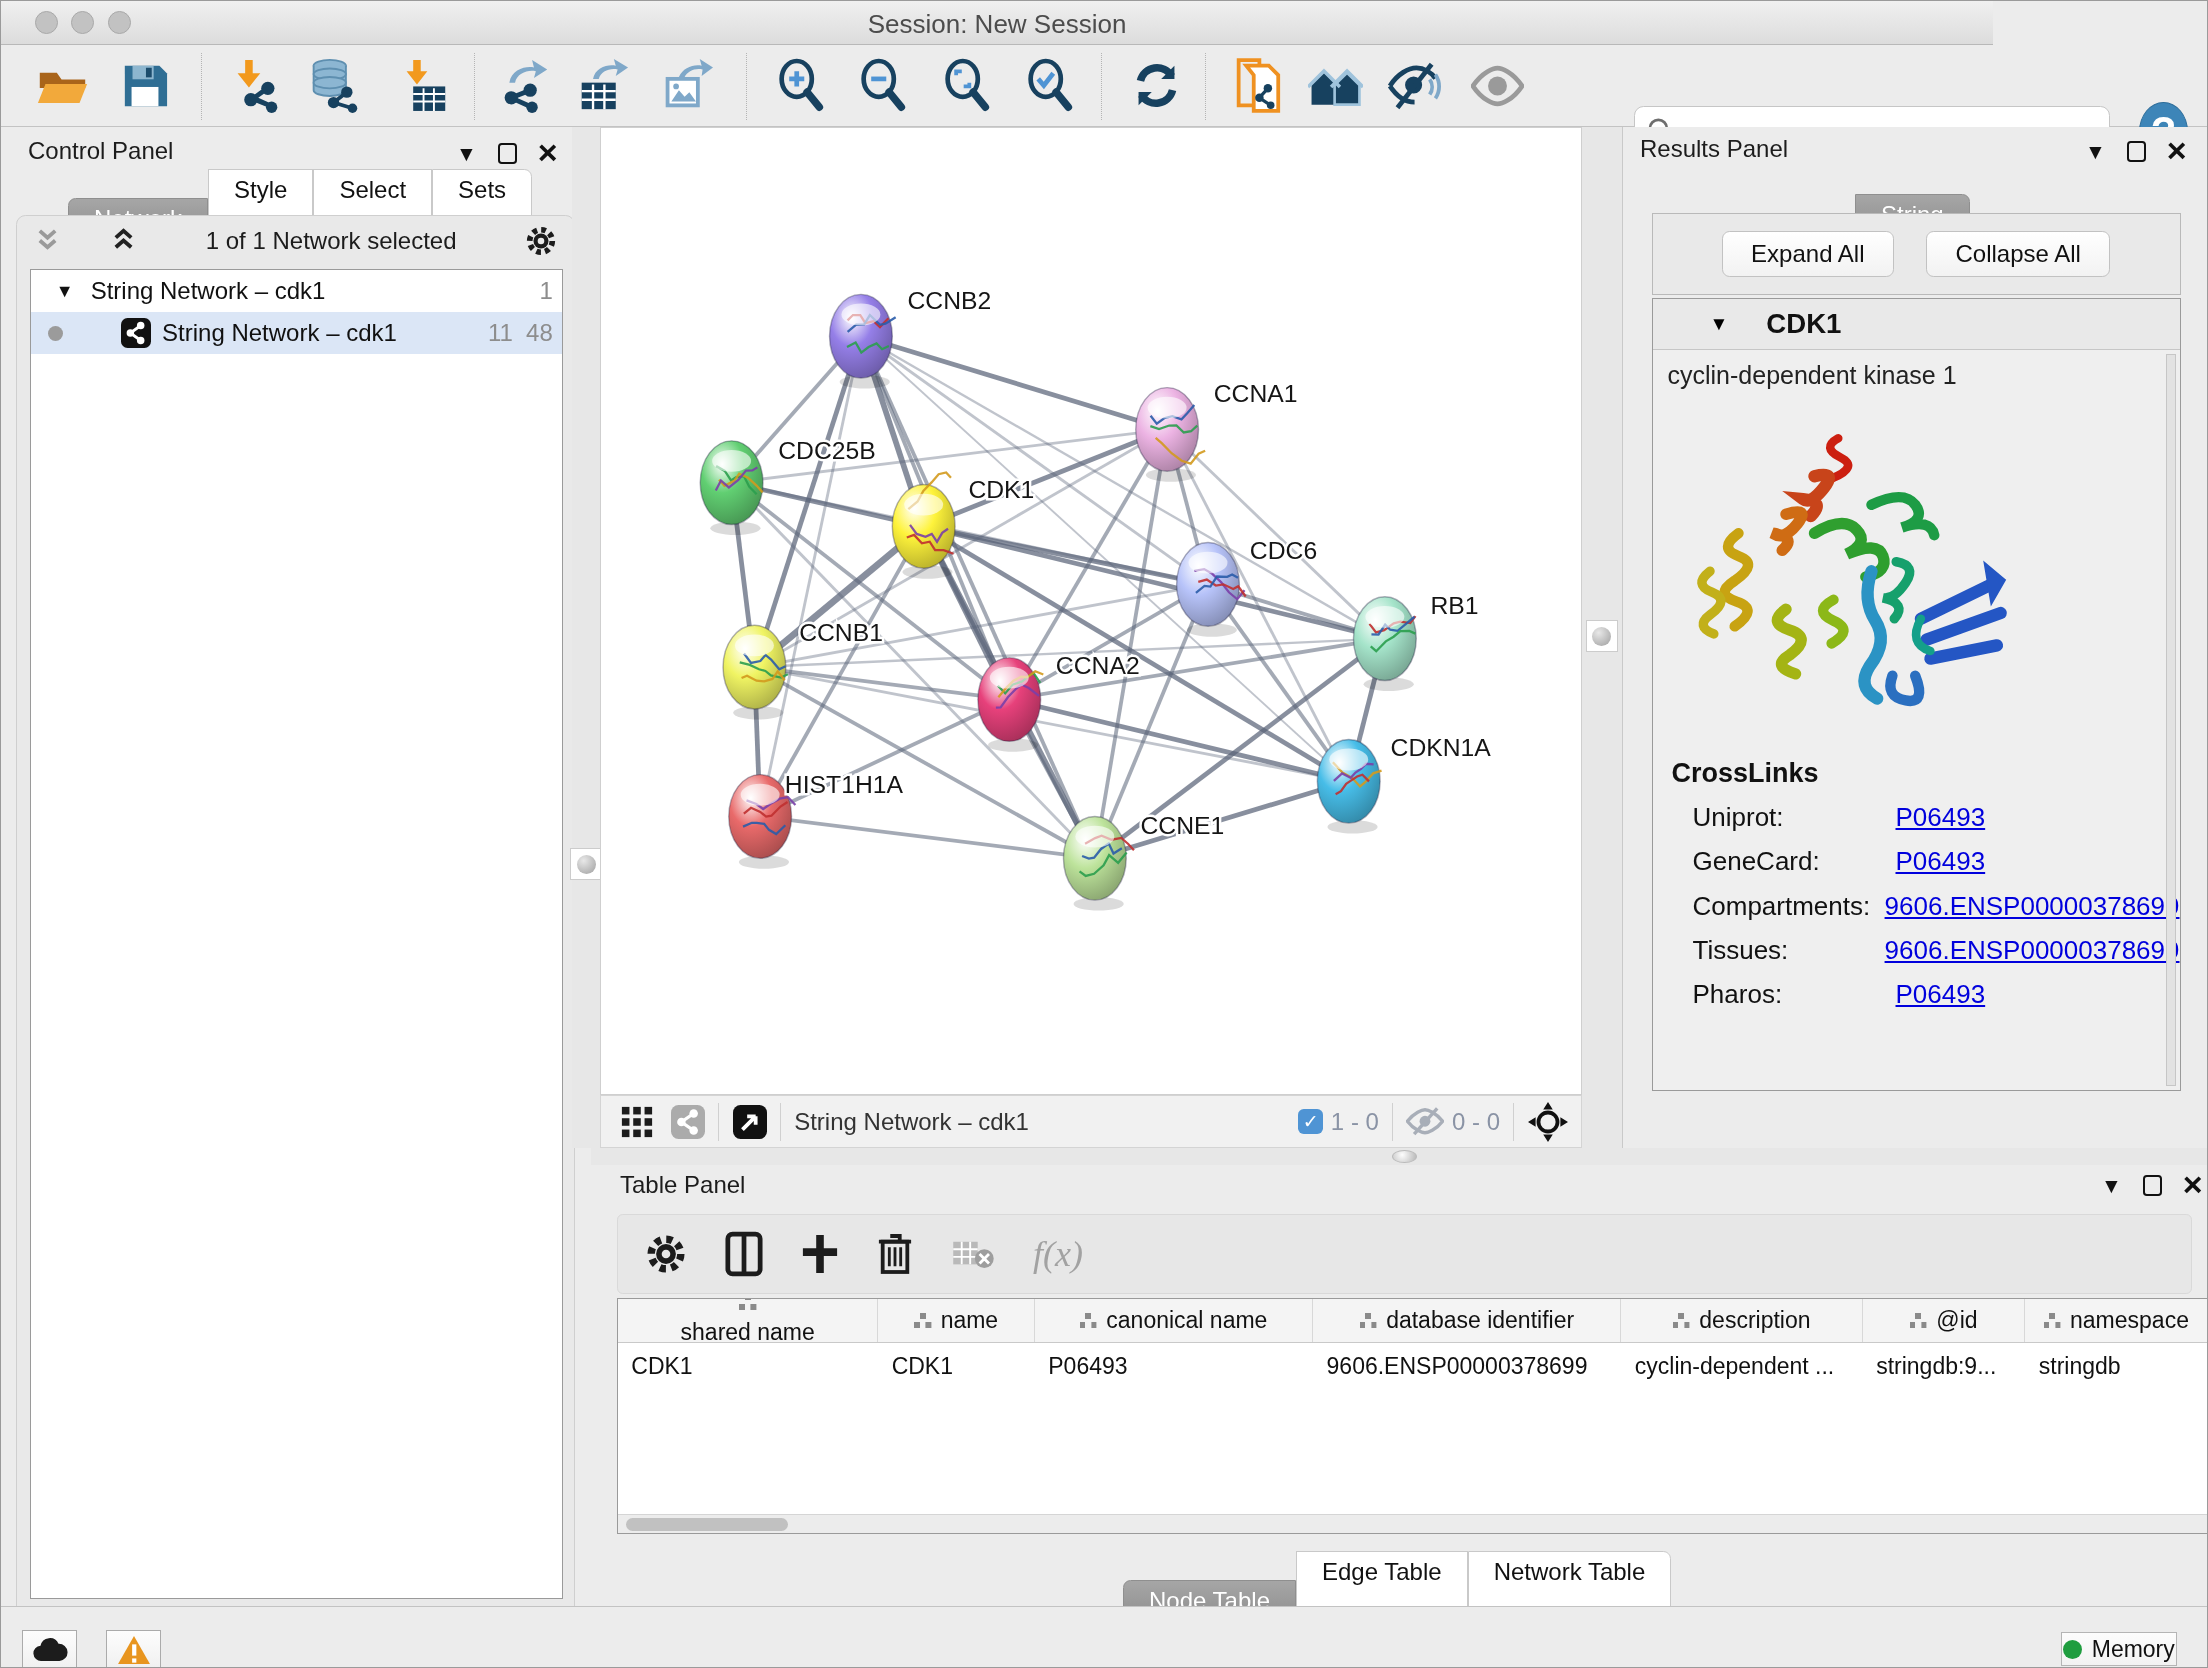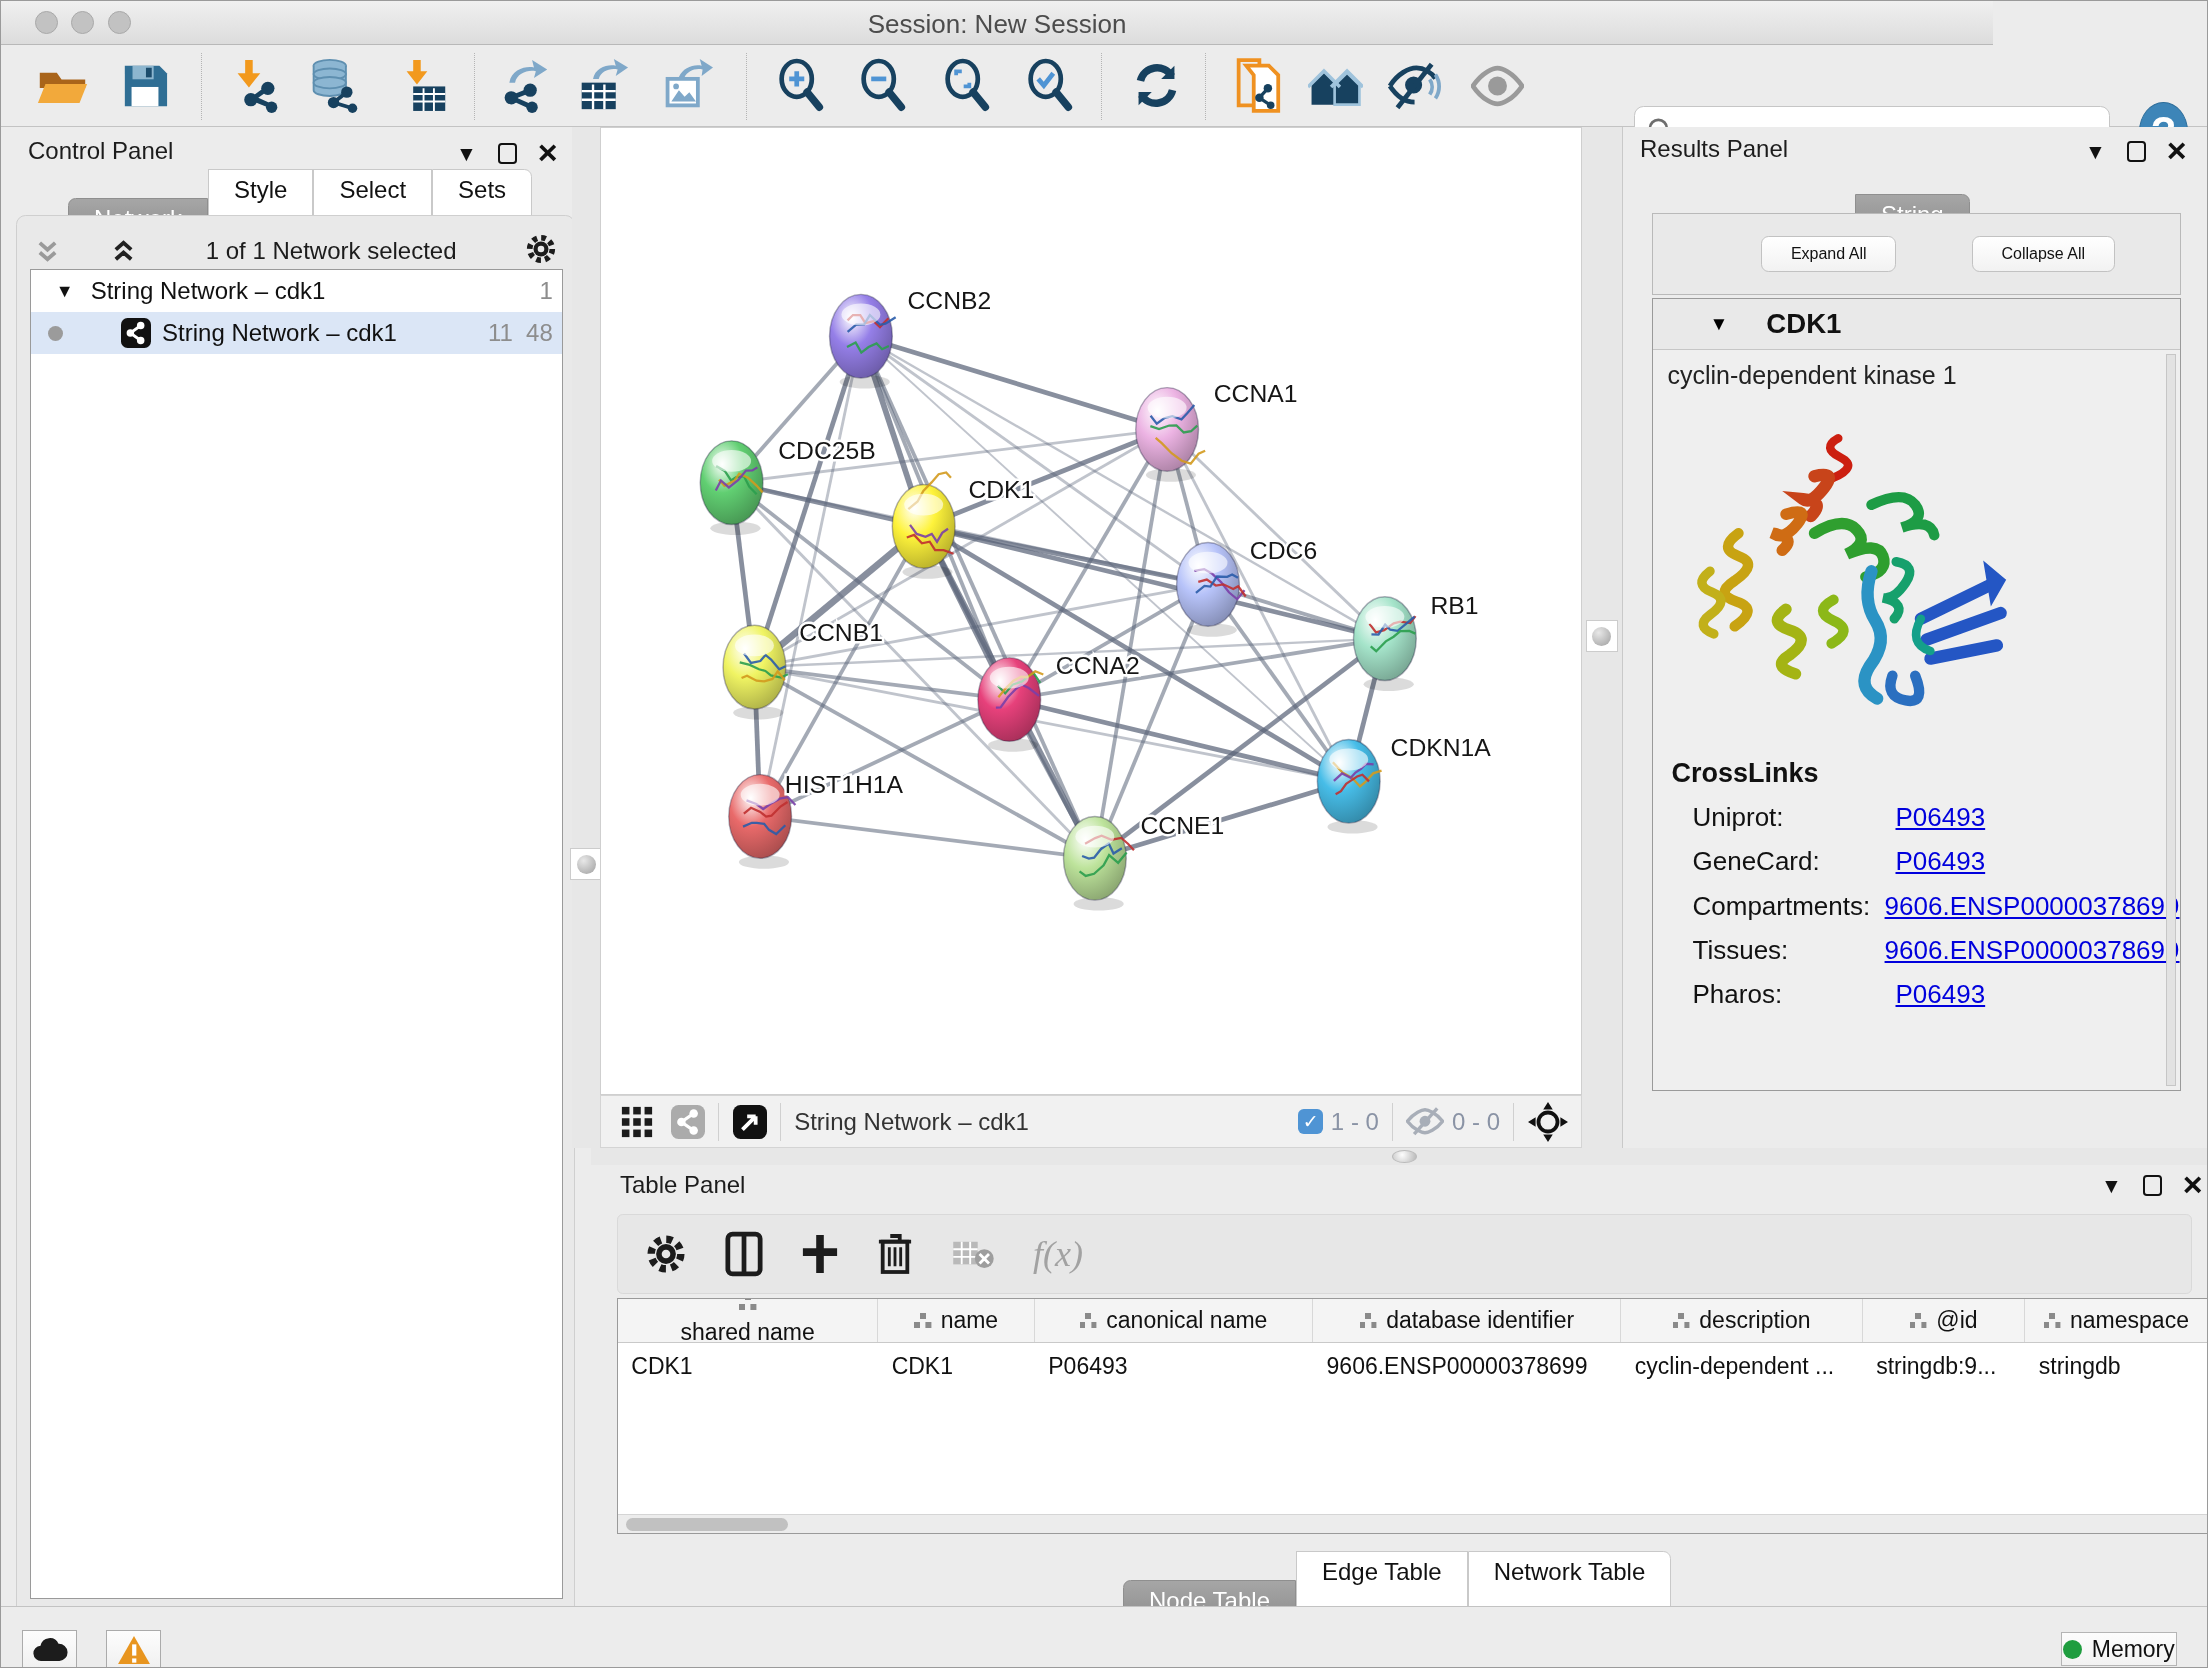"1 of 1 Network selected" #cp-box-head { align-items: flex-end -> center }
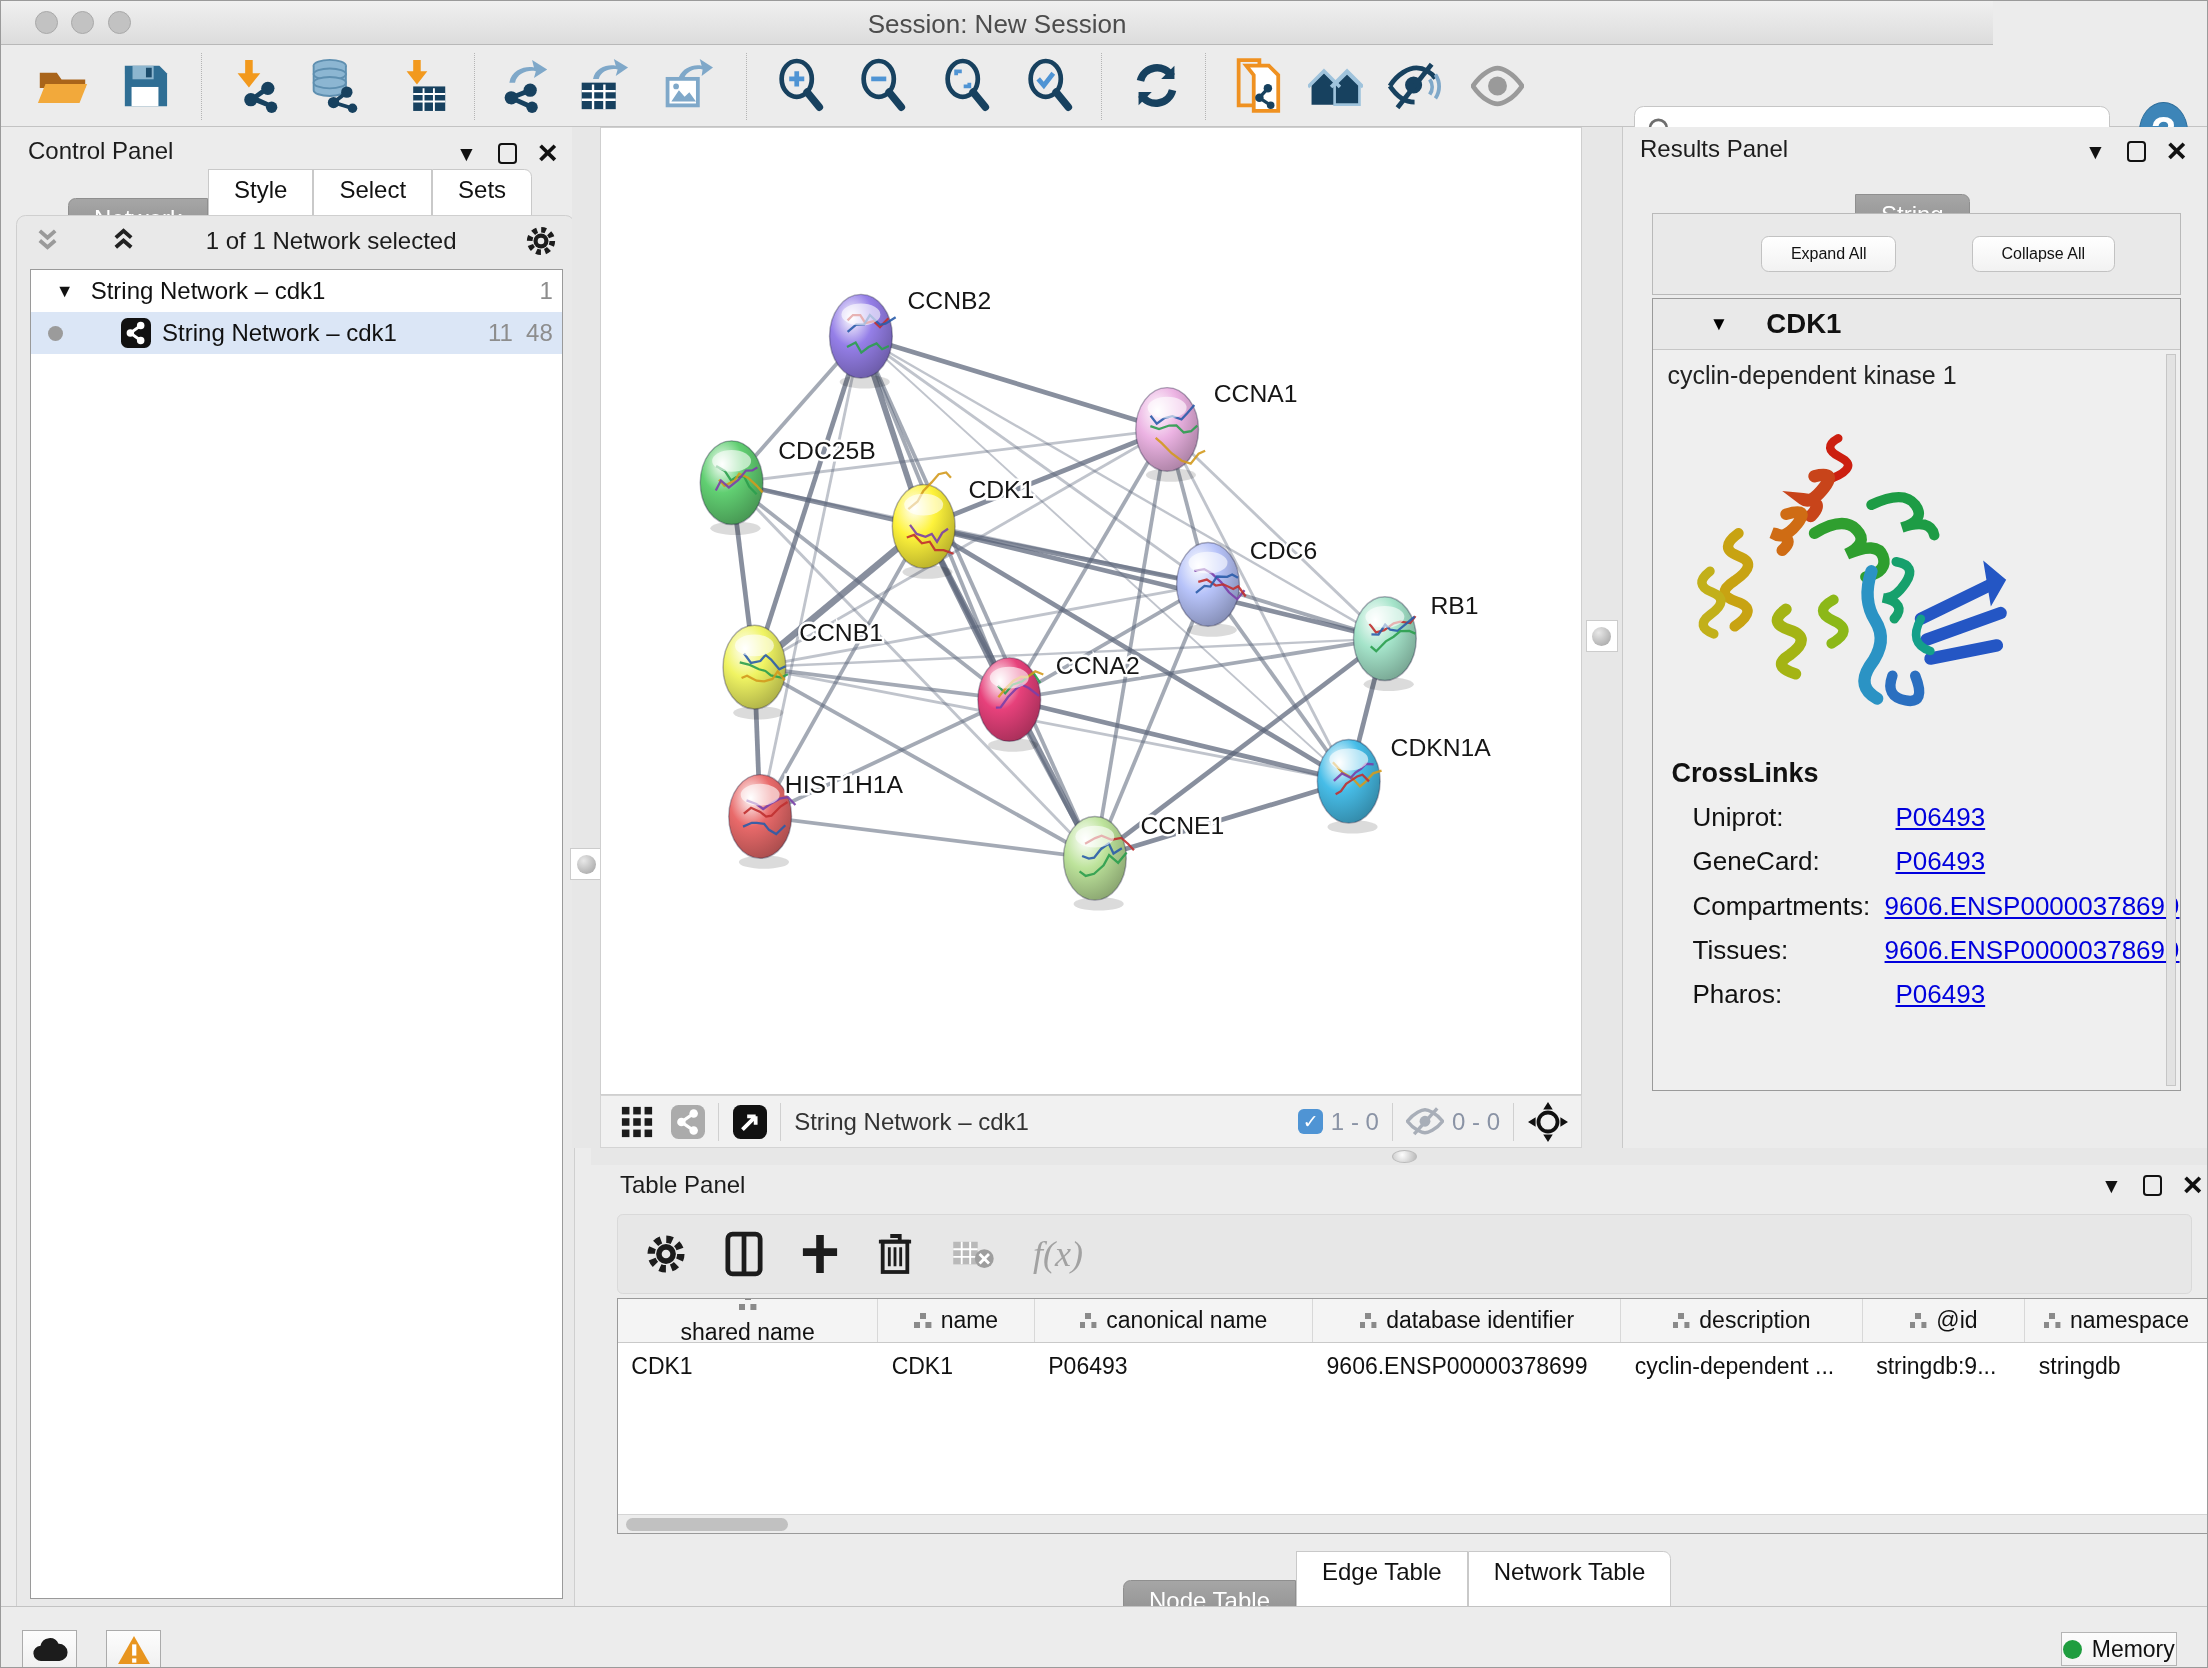"Expand All" .white-btn { font-size: 16px -> 24px; margin-left: 44px -> none }
